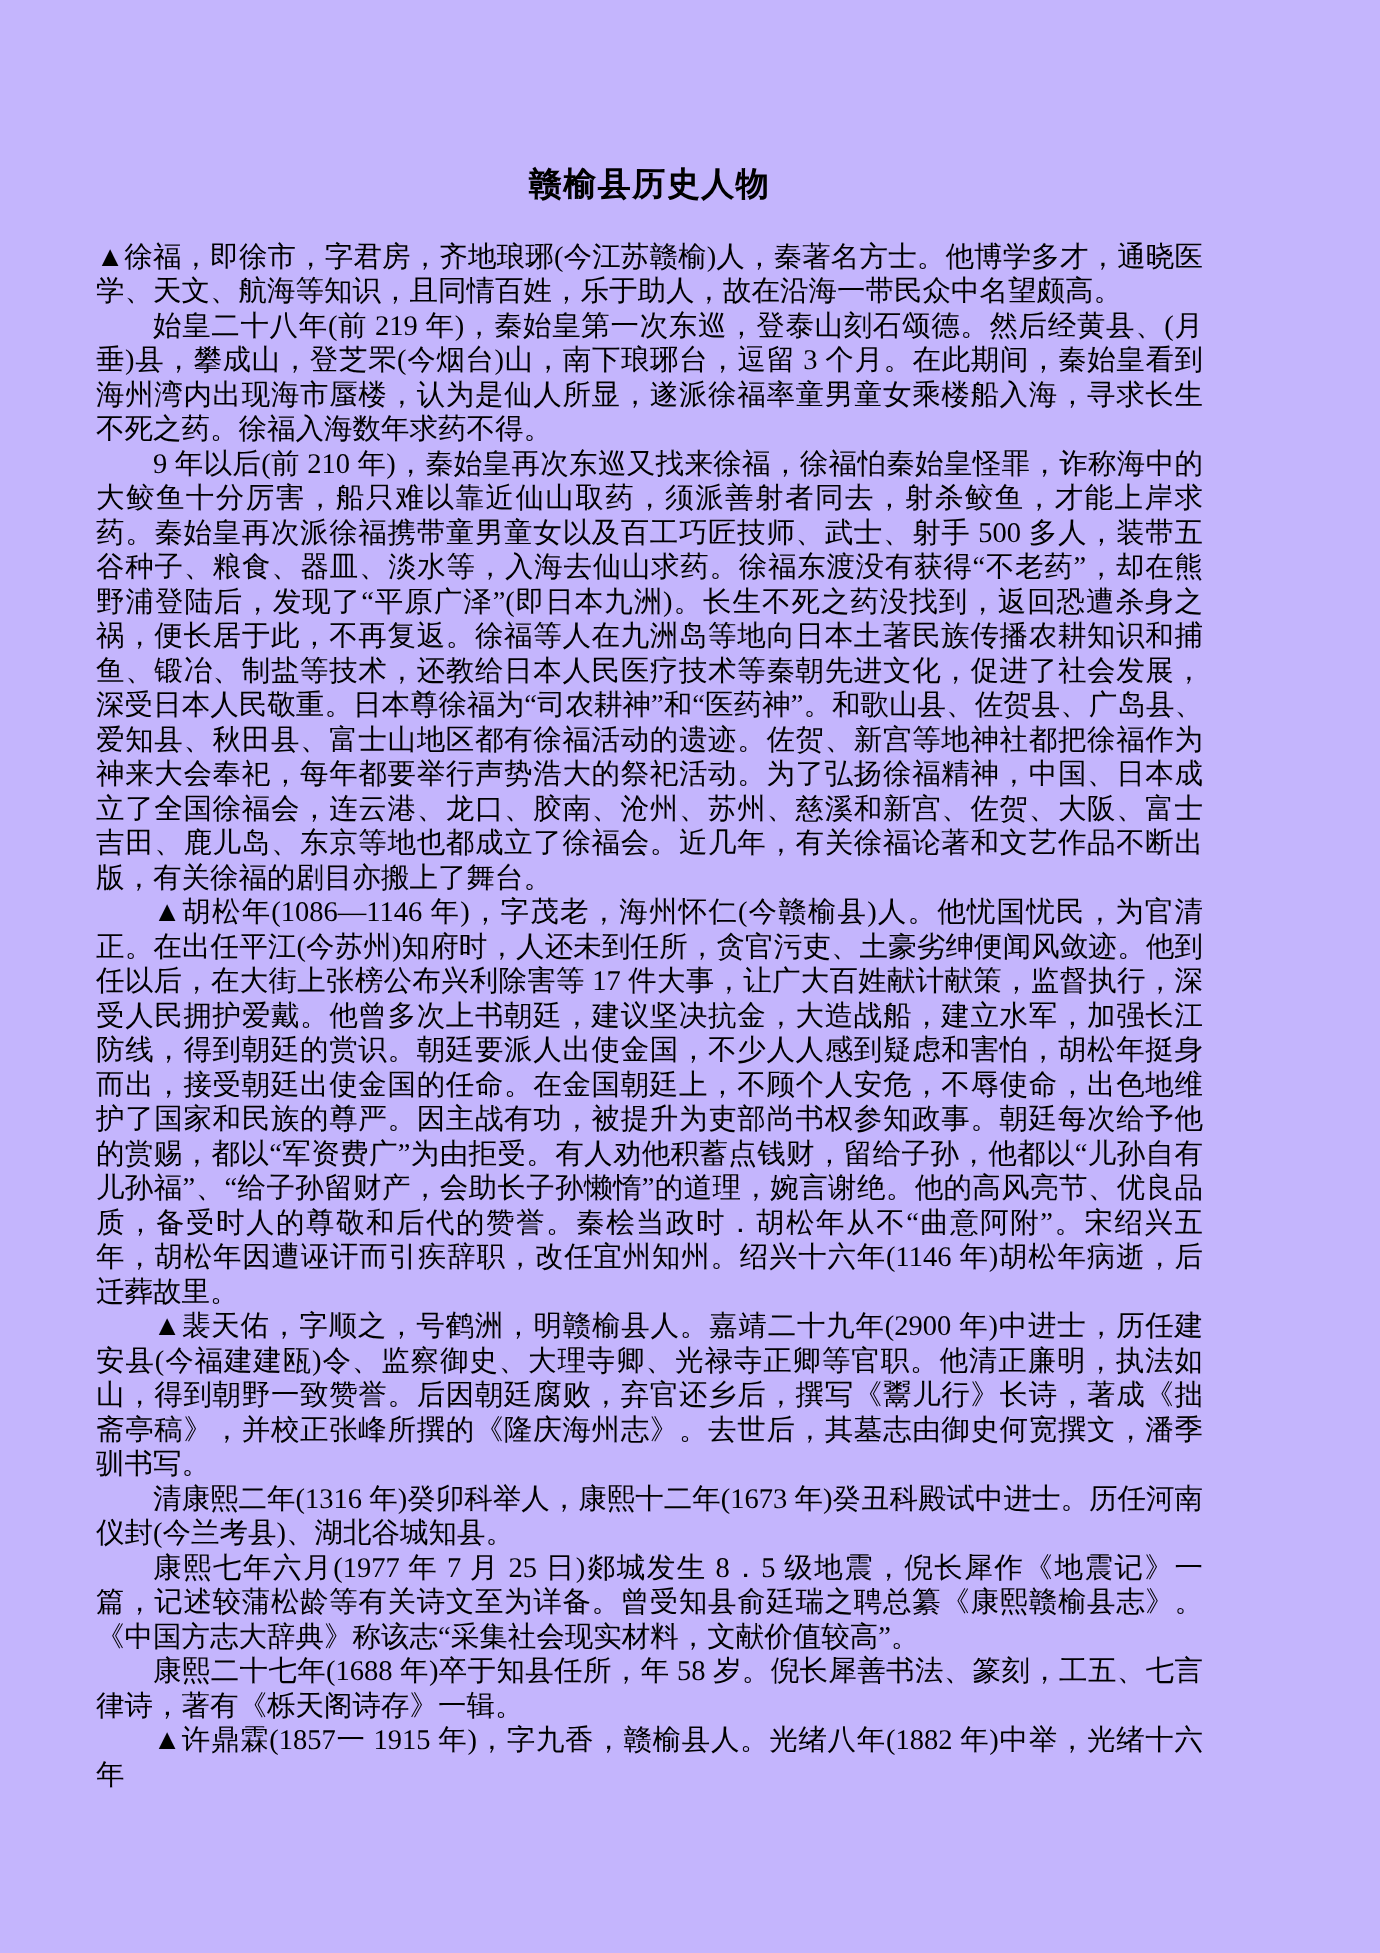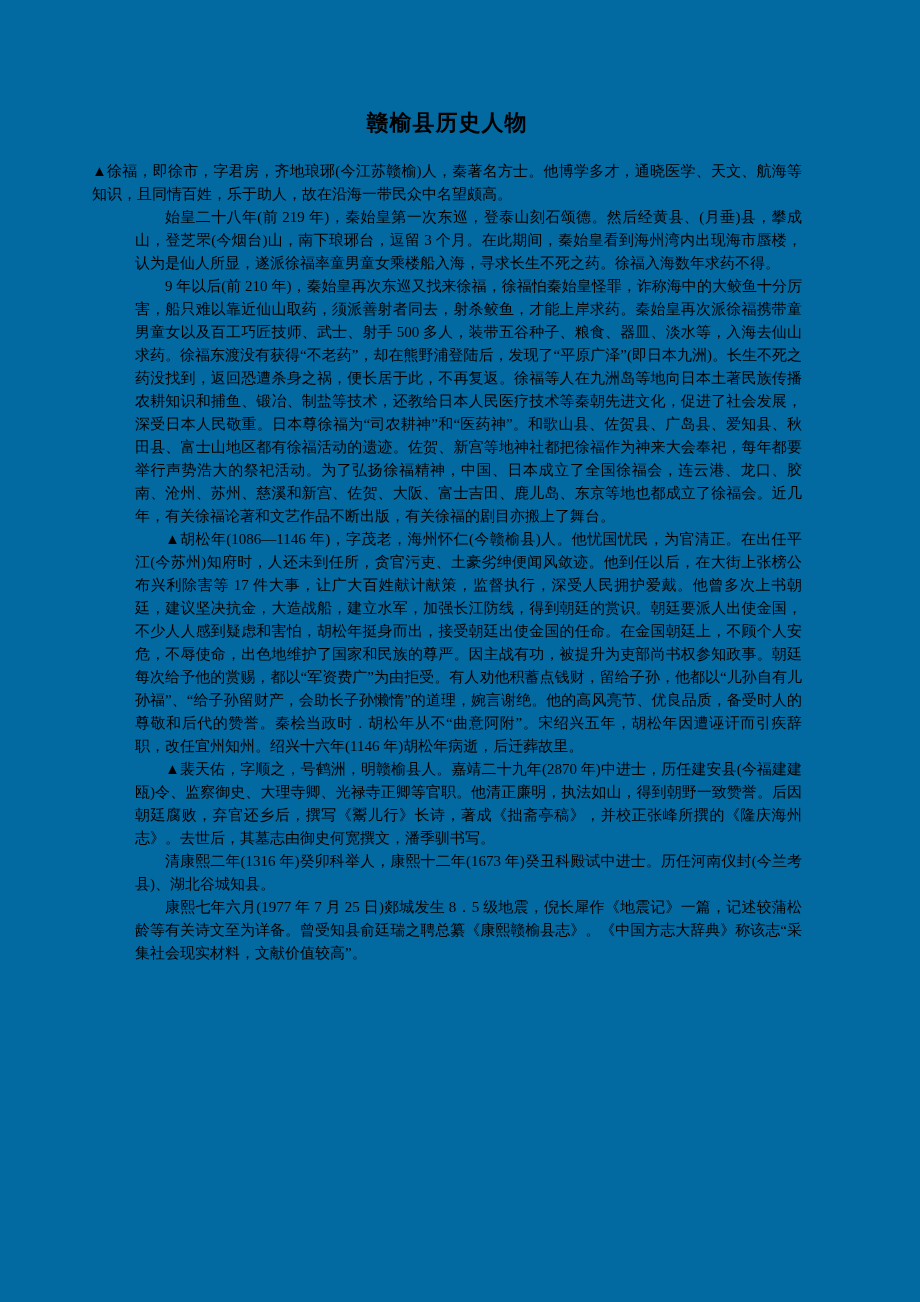"赣榆县历史人物" .page { background: #0369a1 -> #c4b5fd; padding: 108px 118px 0 92px -> 108px 118px 0 64px }
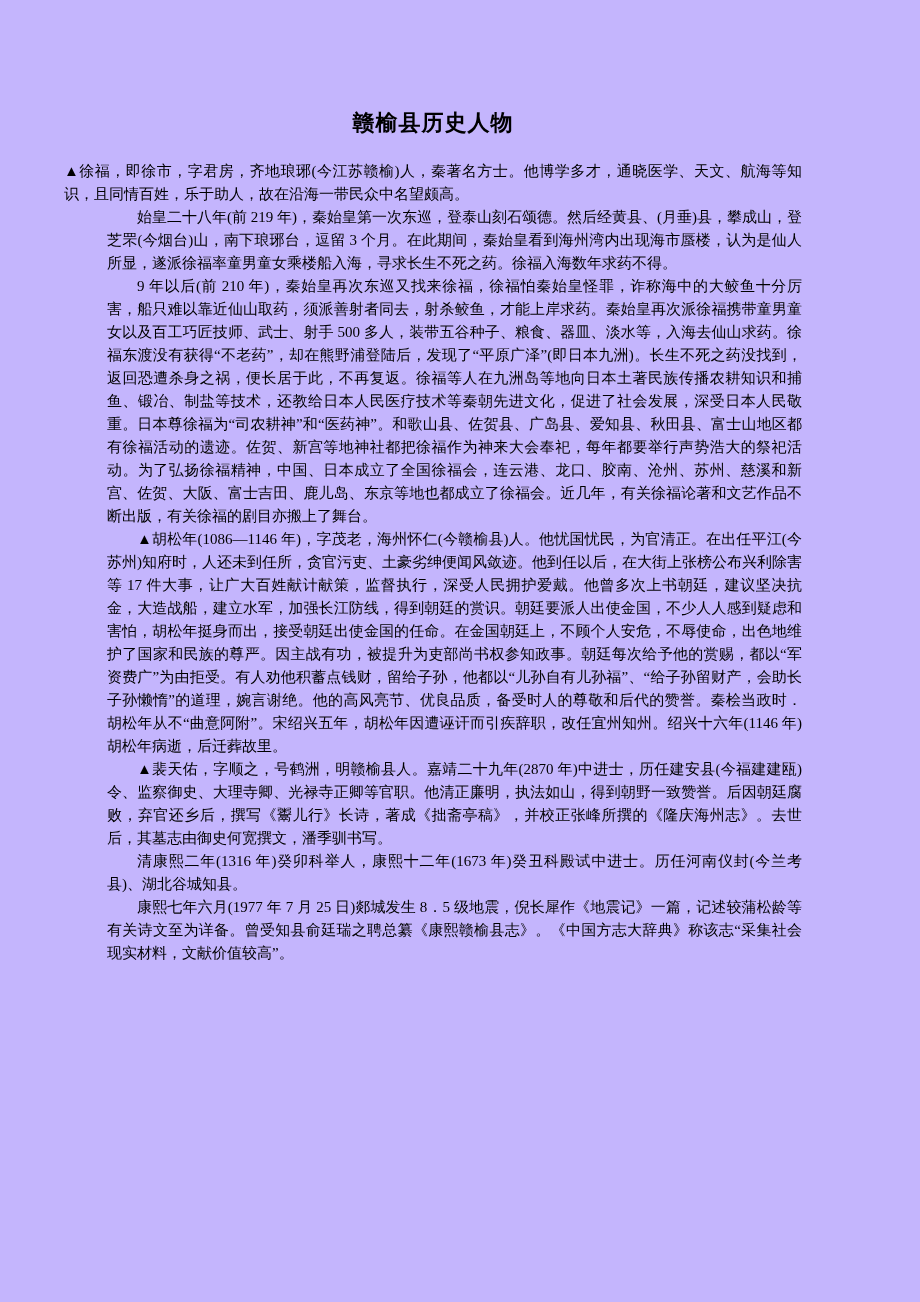"▲徐福，即徐市，字君房，齐地琅琊(今江苏赣榆)人，秦著名方士。他博学多才，通晓医" .doc-body p { font-size: 15px -> 19px }
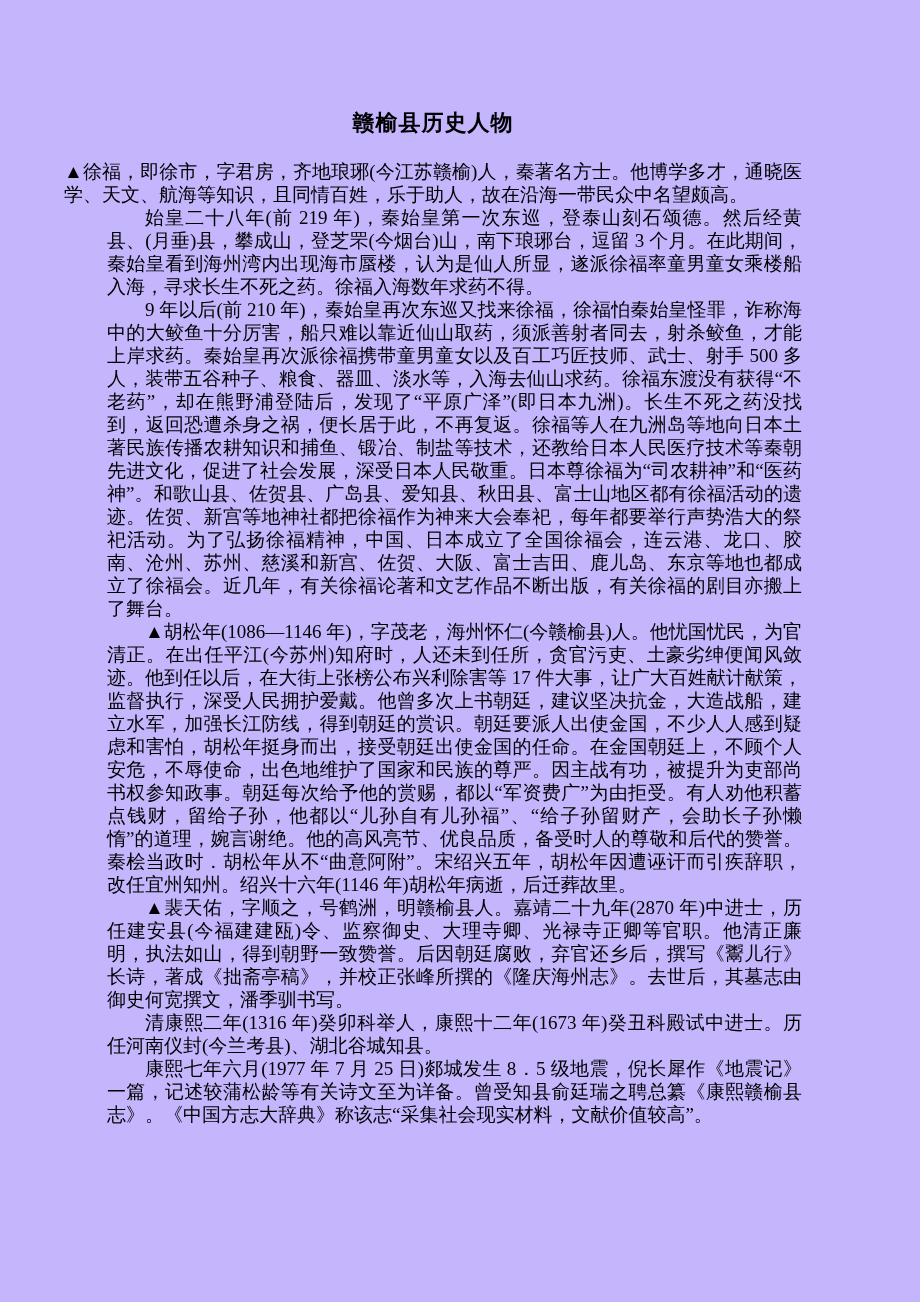"始皇二十八年(前 219" .doc-body p.indent { margin-left: 43px -> none }
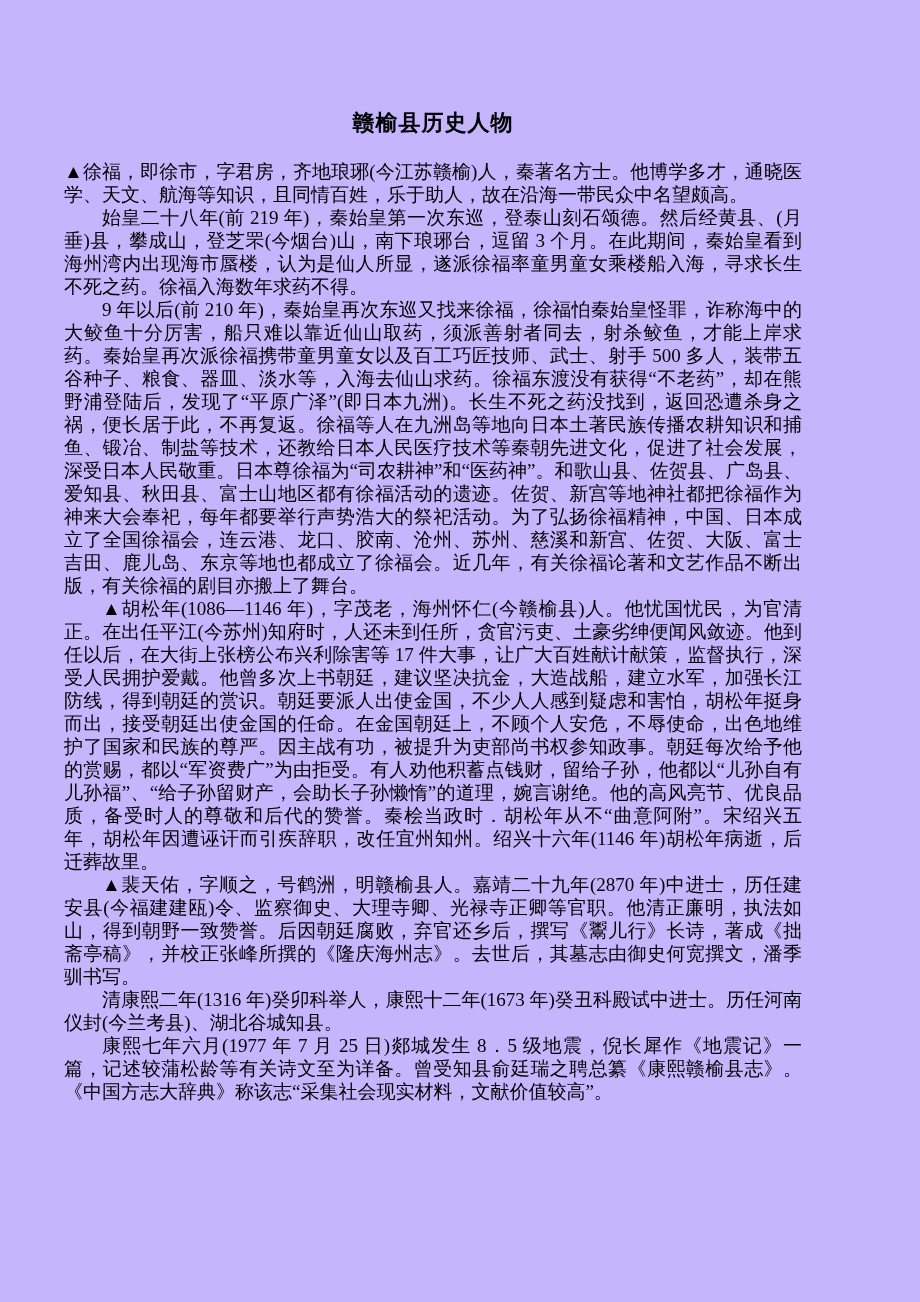"▲裴天佑，字顺之，号鹤洲，明赣榆县人。嘉靖二十九年(2870" p.indent { text: 2870 -> 2900 }
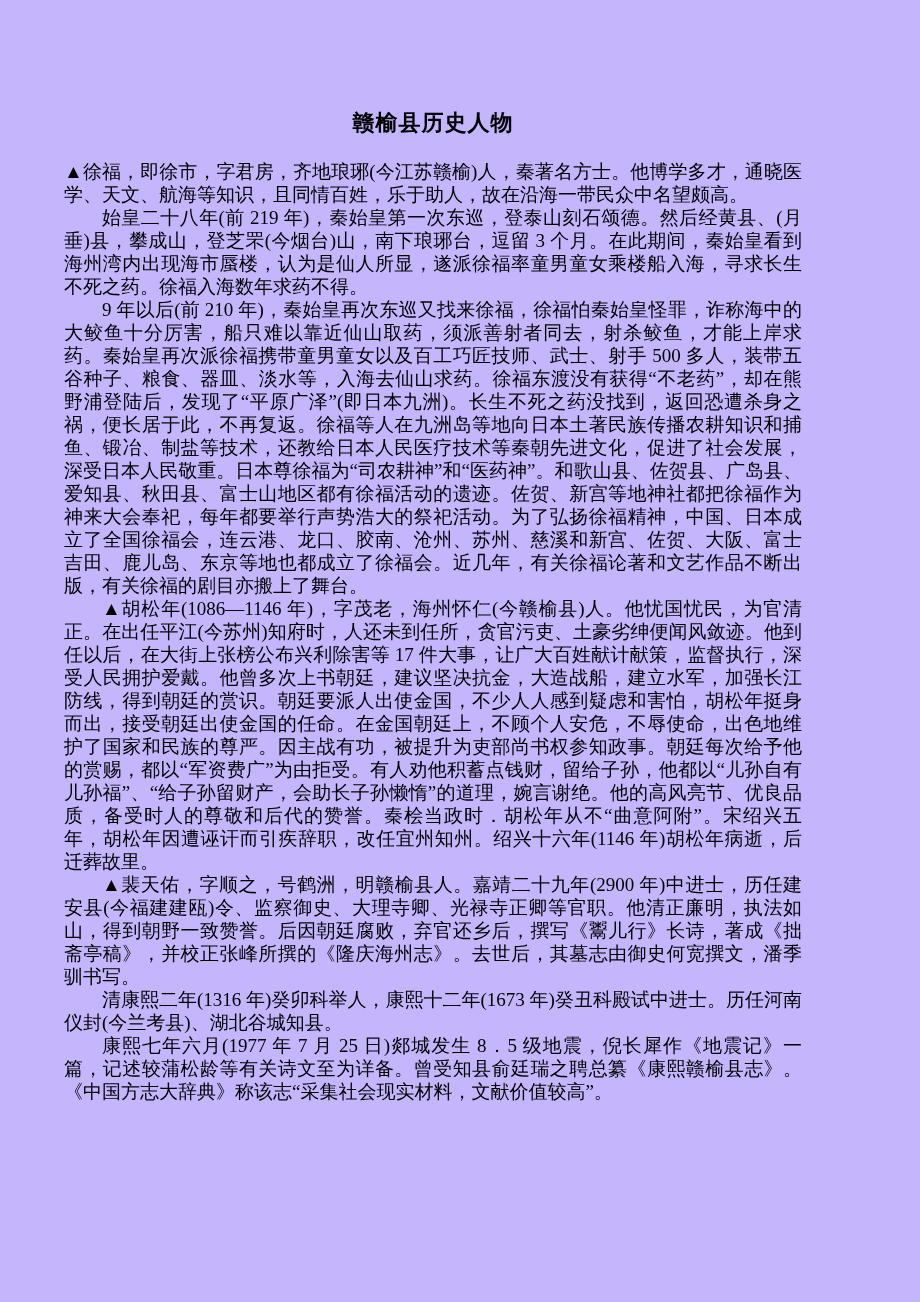"康熙二十七年(1688 年)卒于知县任所，年 58" p.indent { html: none -> <p>康熙二十七年(1688 年)卒于知县任所，年 58 岁。倪长犀善书法、篆刻，工五、七言律诗，著有《栎天阁诗存》一辑。</p> }
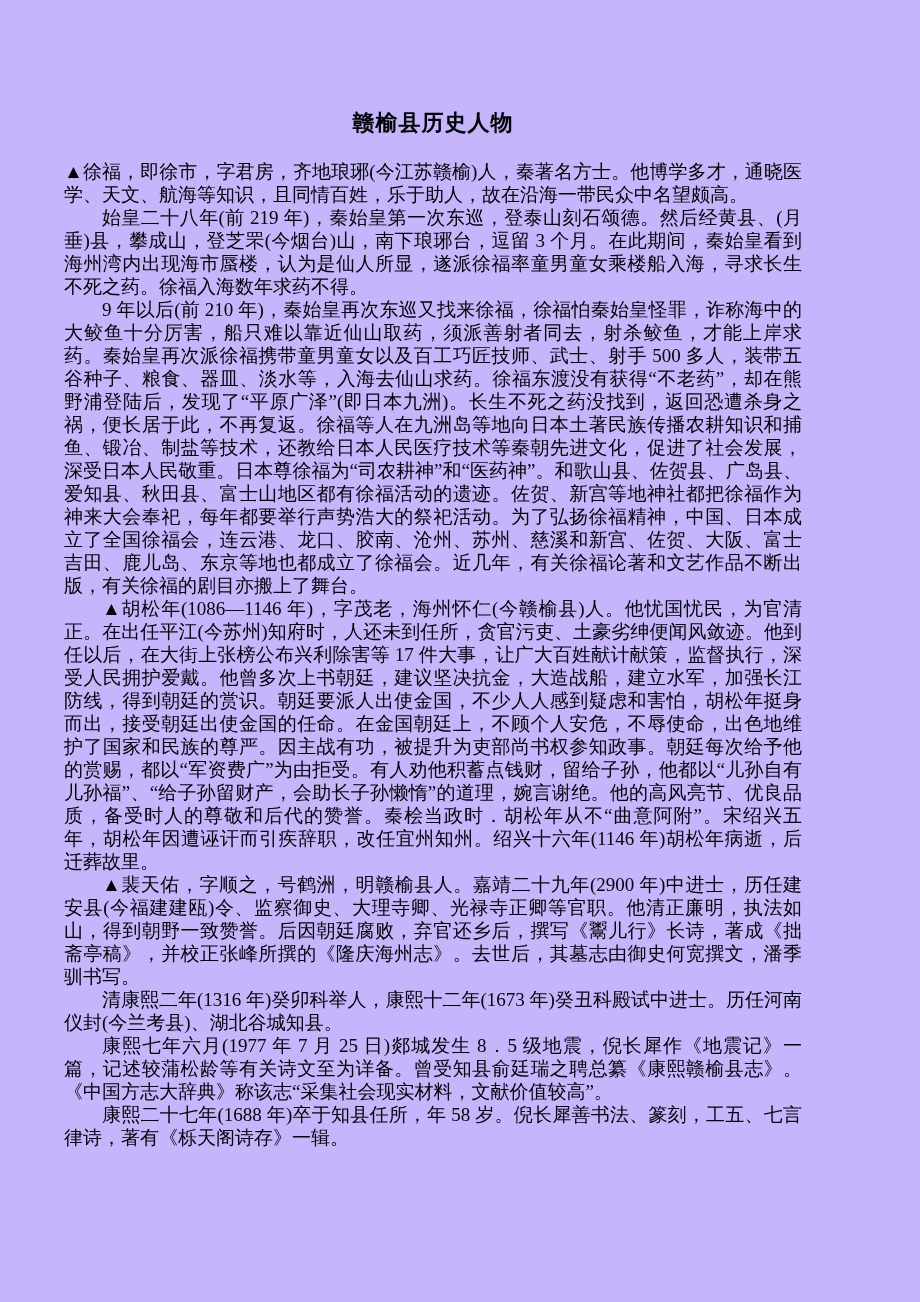"▲许鼎霖(1857一 1915 年)，字九香，赣榆县人。光绪八年(1882" p.indent { html: none -> <p>▲许鼎霖(1857一 1915 年)，字九香，赣榆县人。光绪八年(1882 年)中举，光绪十六年</p> }
